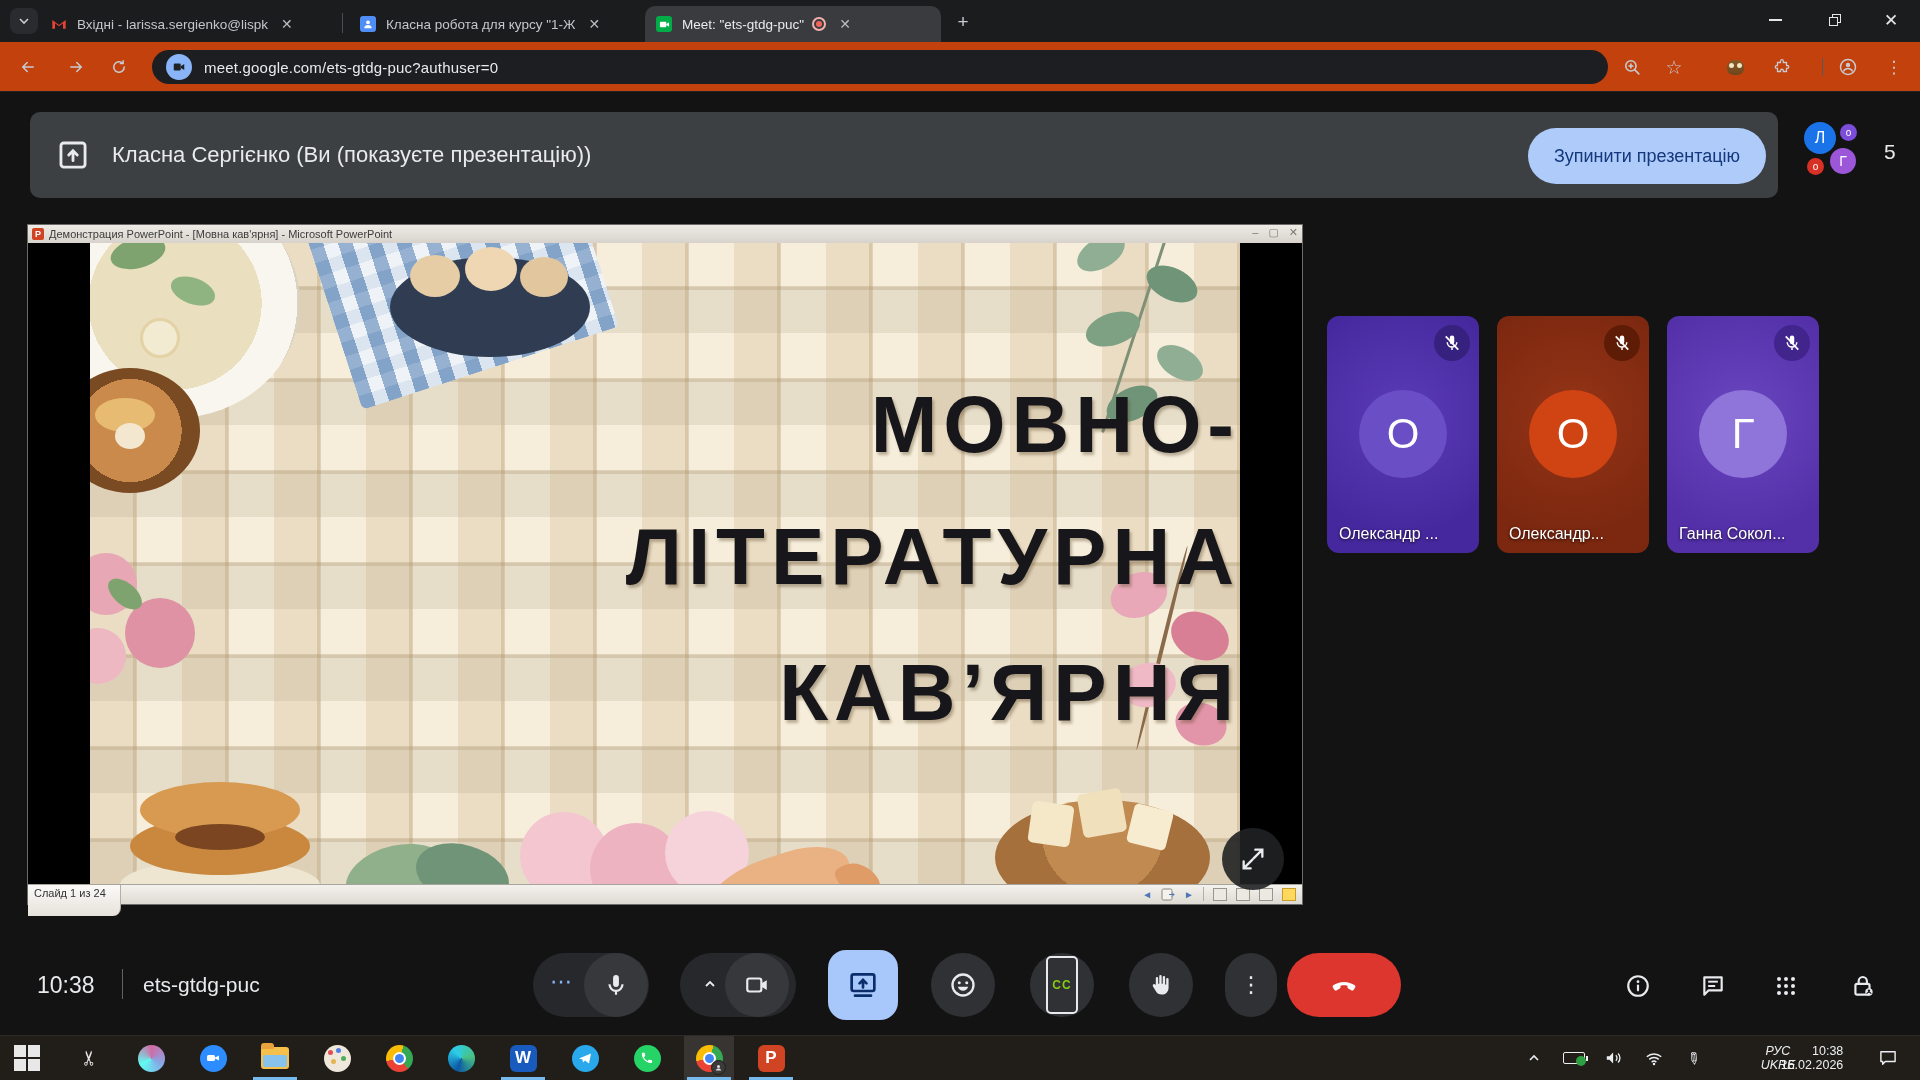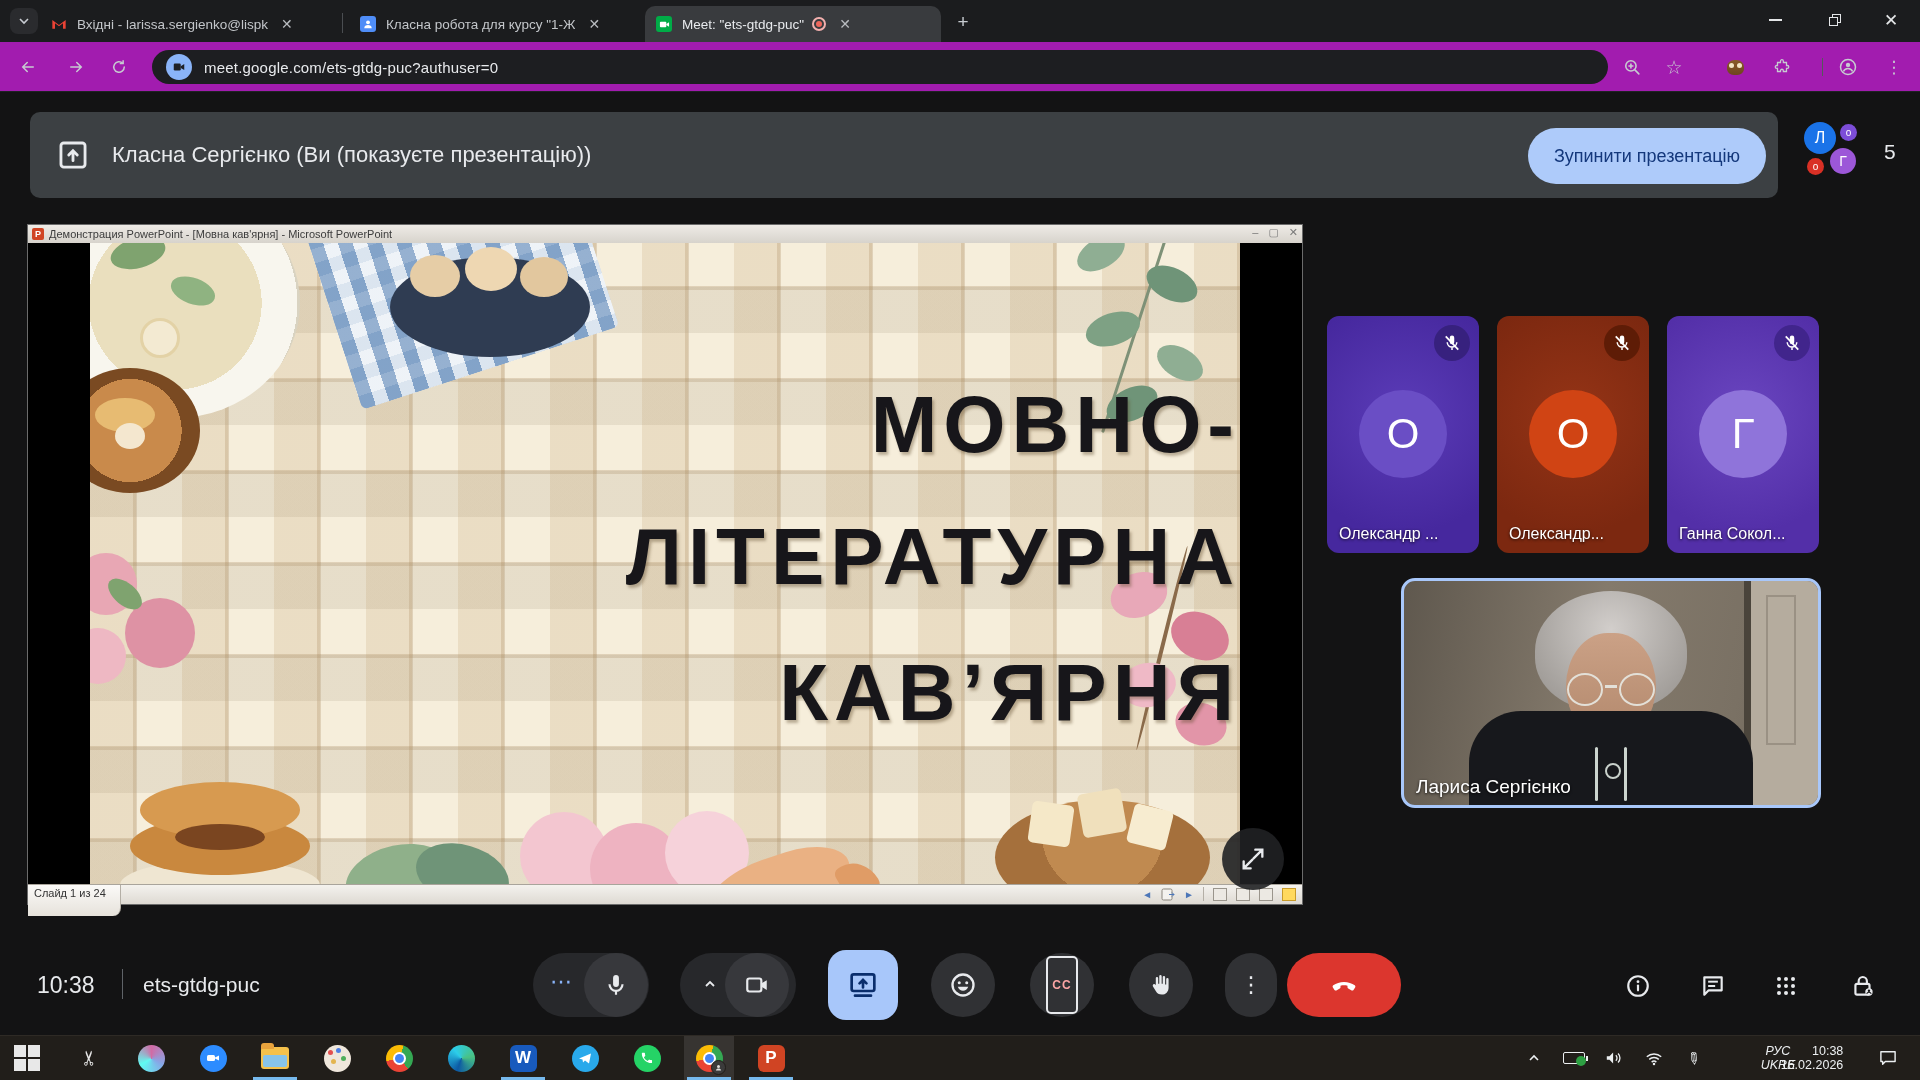"meet.google.com/ets-gtdg-puc?authuser=0" #toolbar { background: #a21caf -> #c2410c }
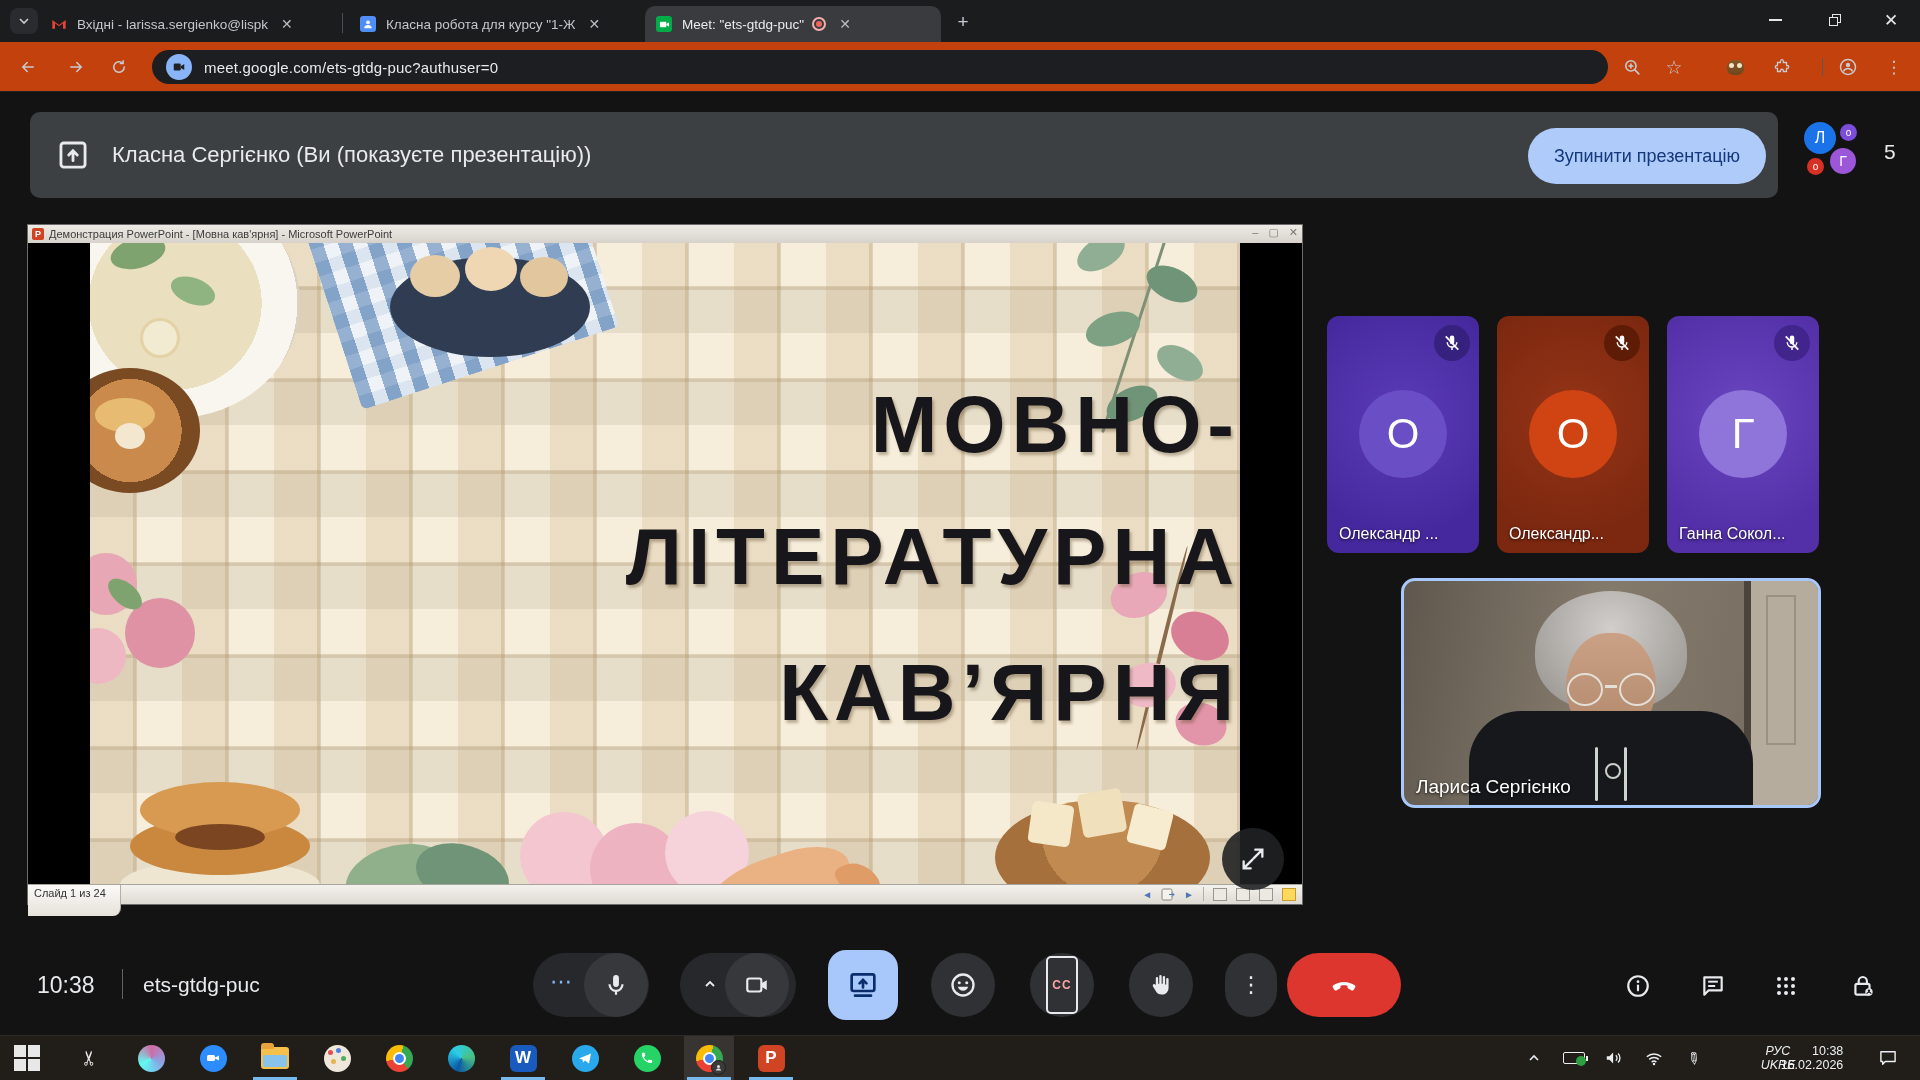"Лариса Сергієнко" div { html: <div> <div> <span></span> </div> <div></div> <div></div> <div></div> <div></div> <div></div> <div></div> <div></div> <div></div> <div></div> <span>Лариса Сергієнко</span> </div> -> none }
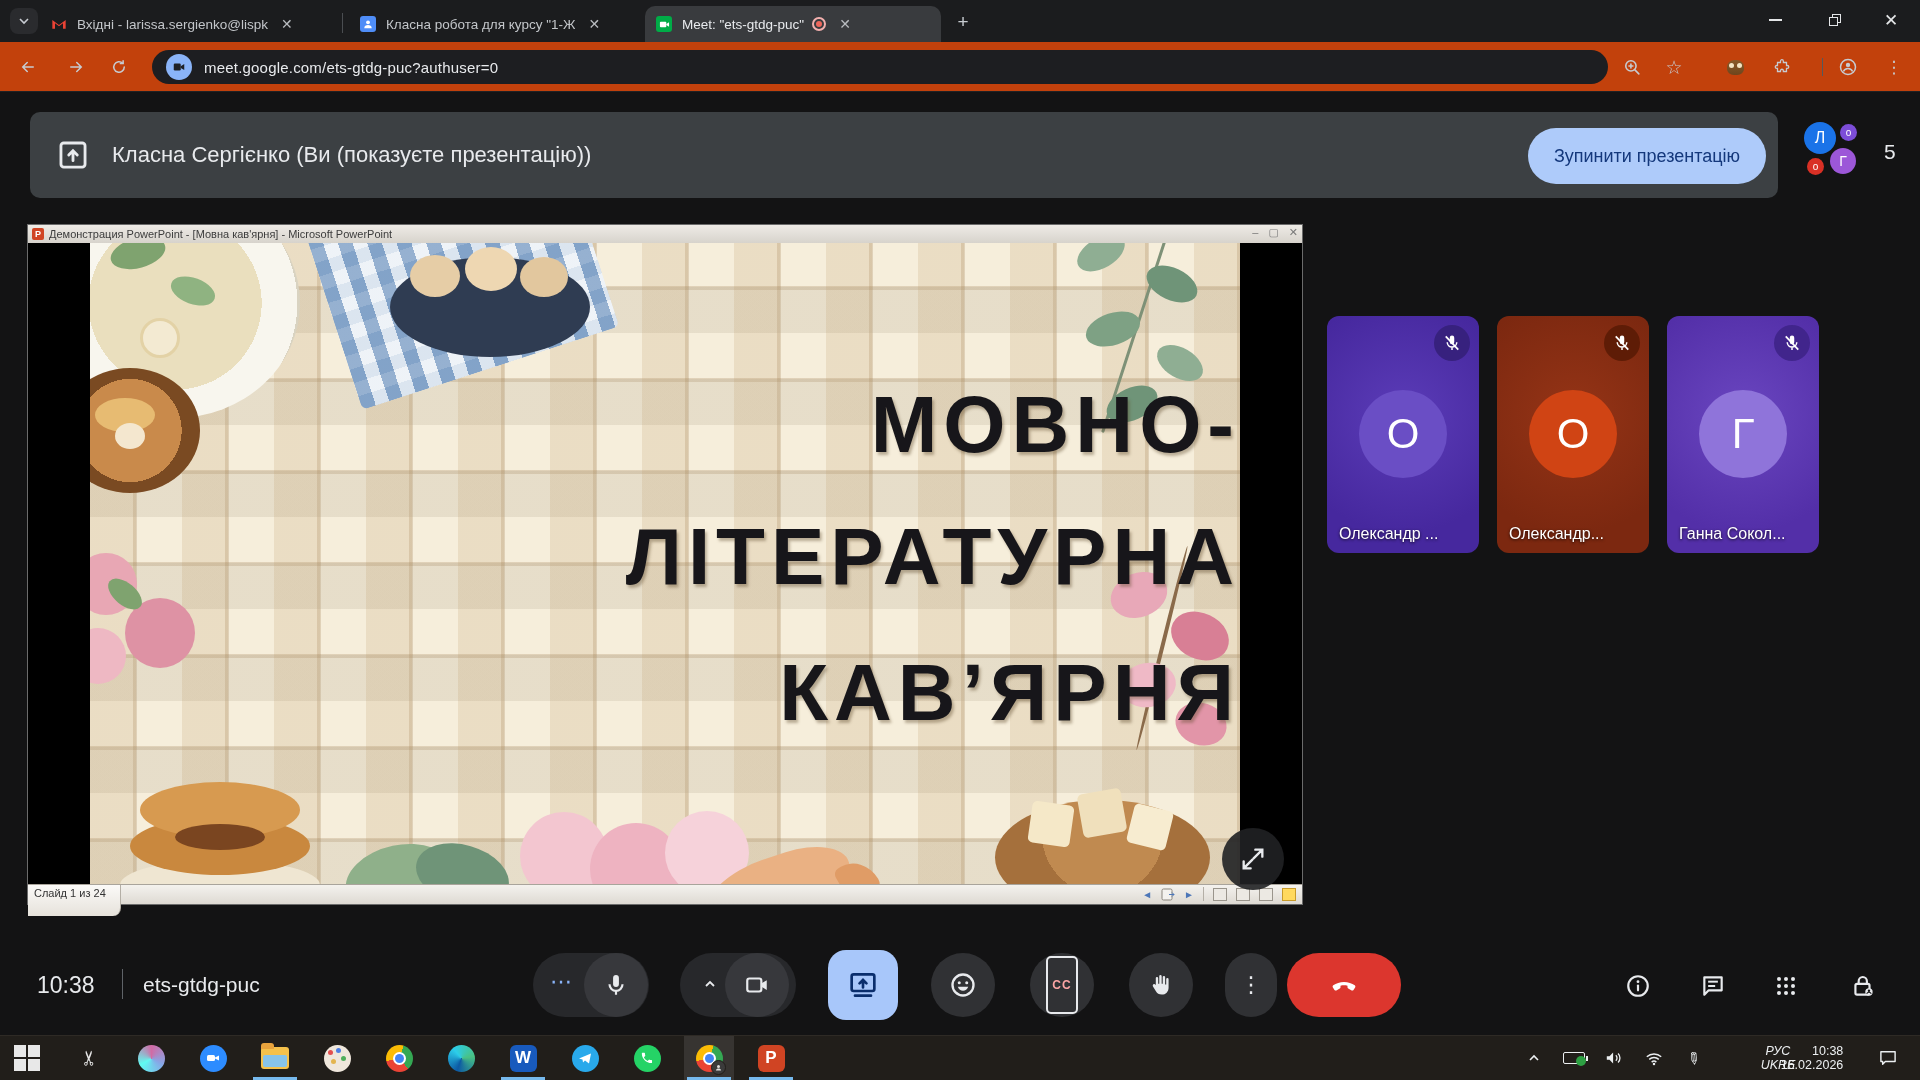"CC" .ccbox { color: #fca5a5 -> #84cc16 }
